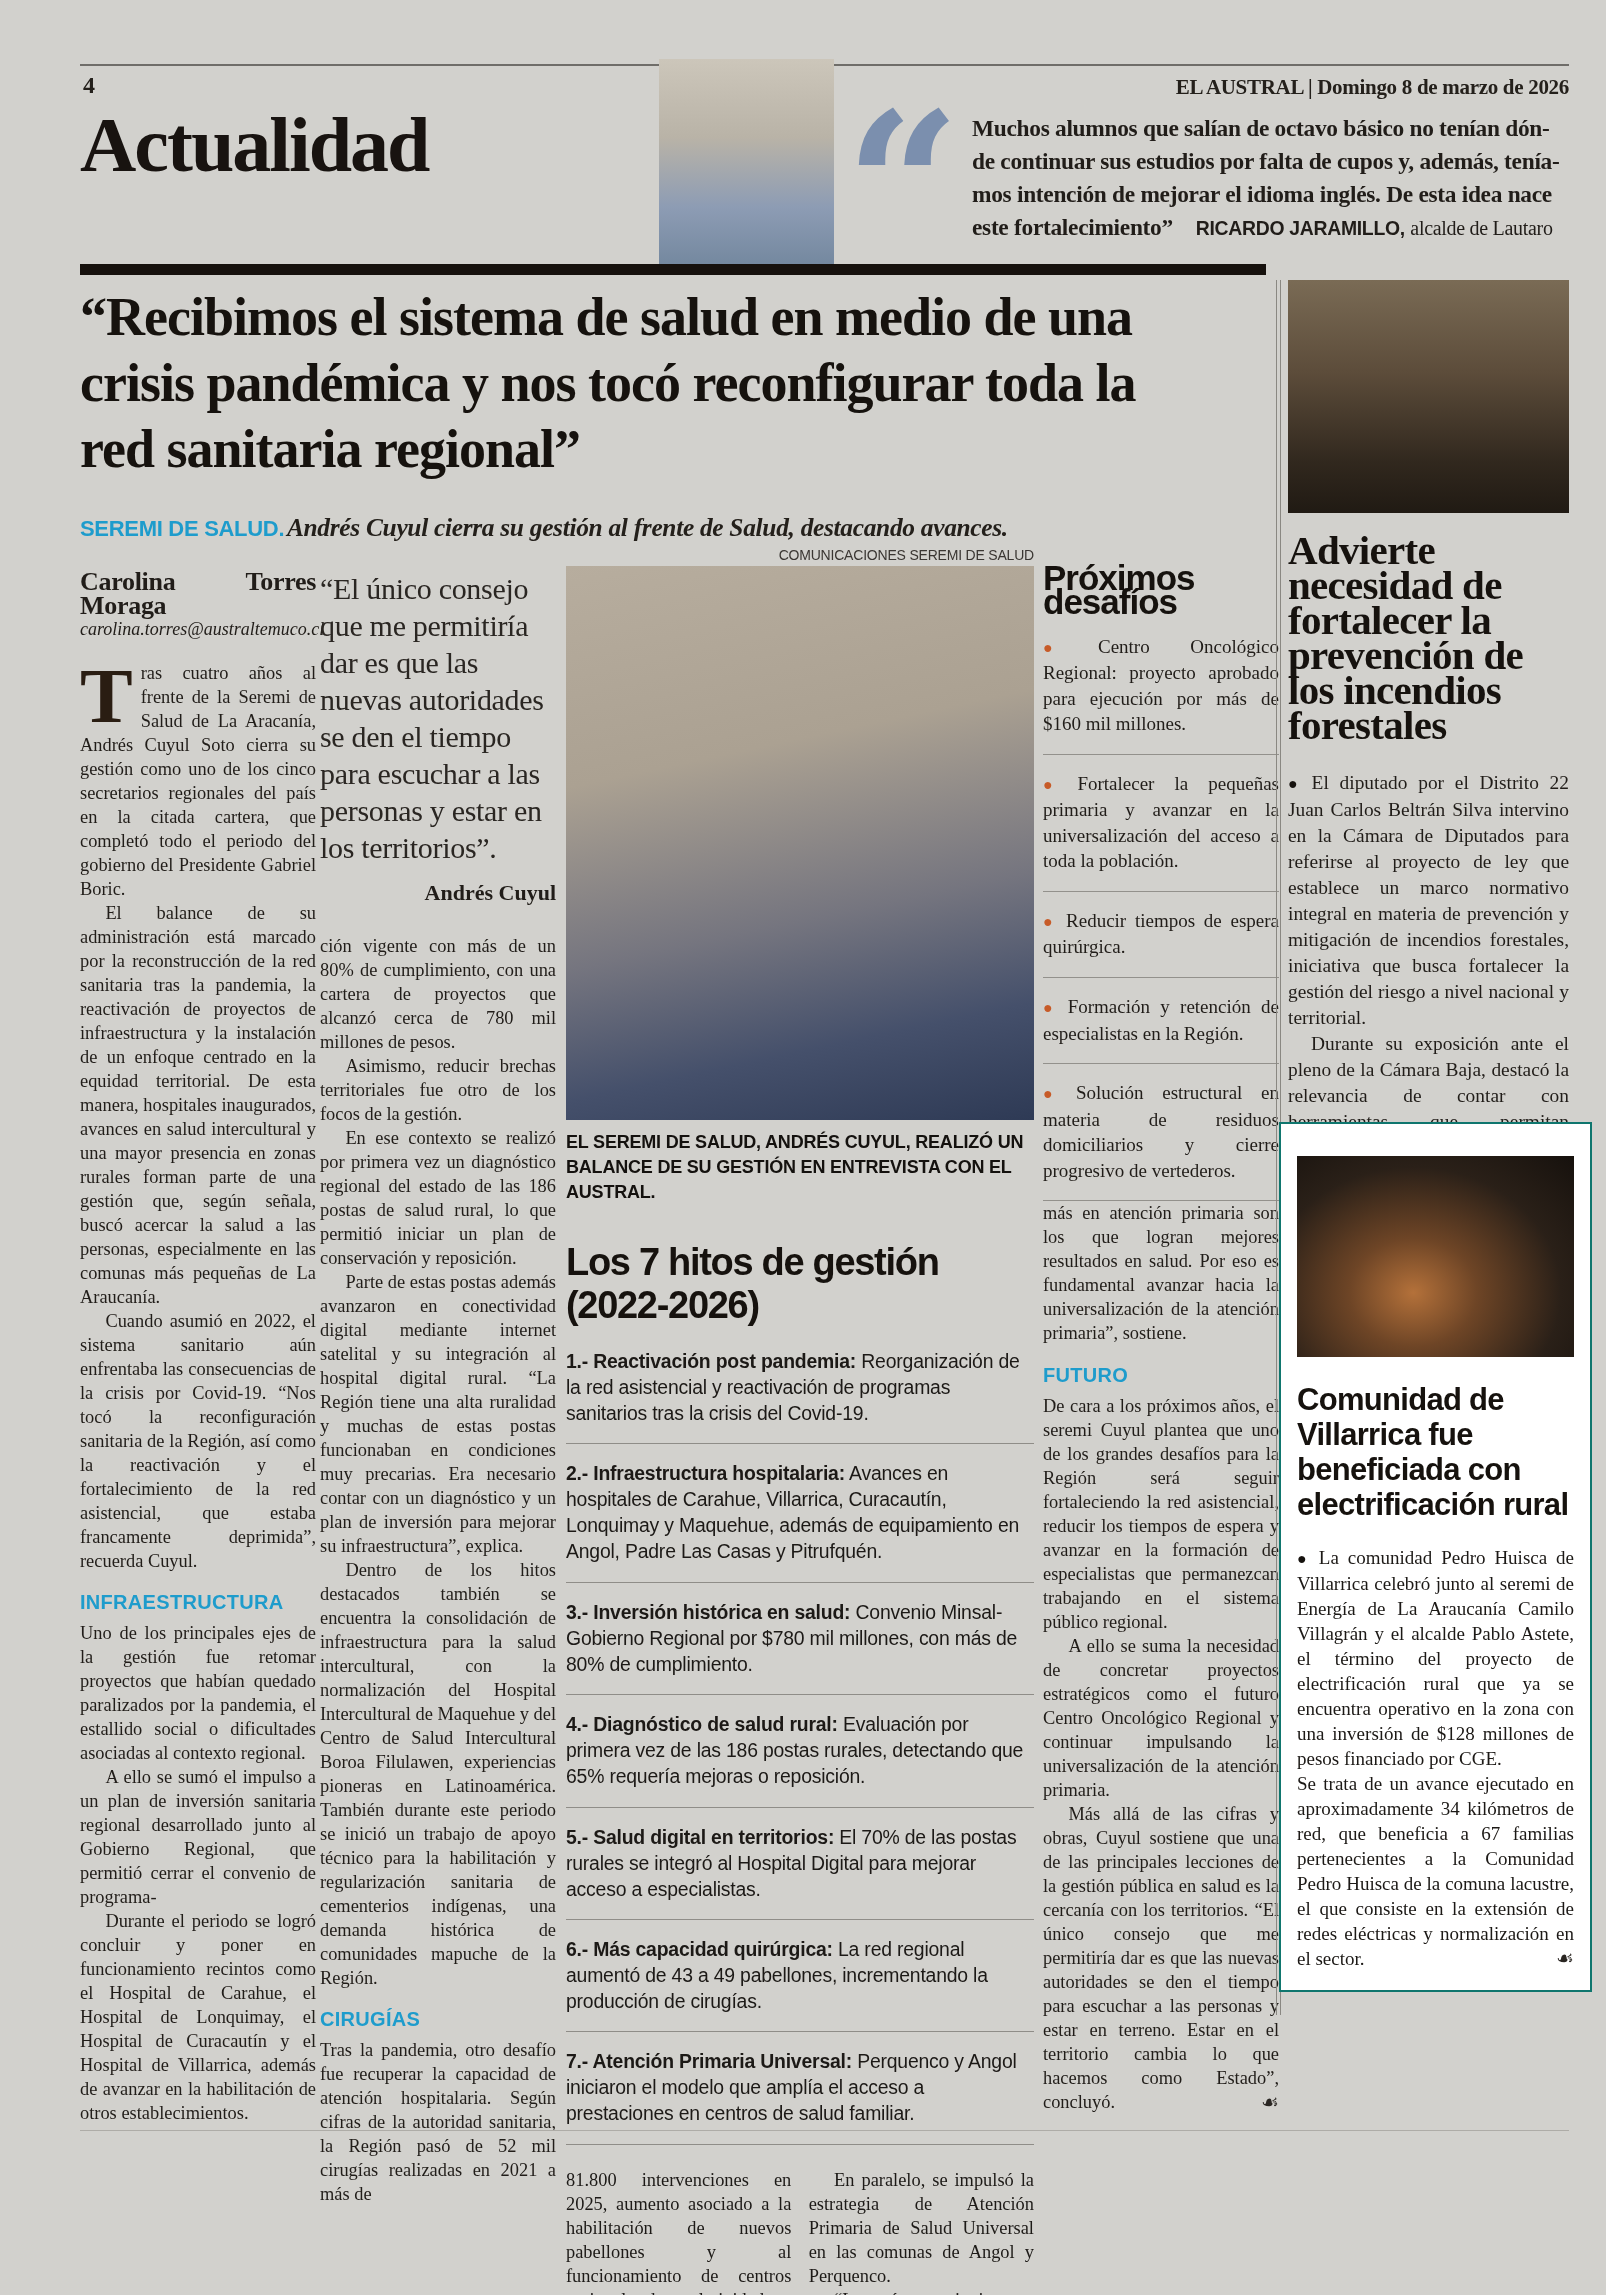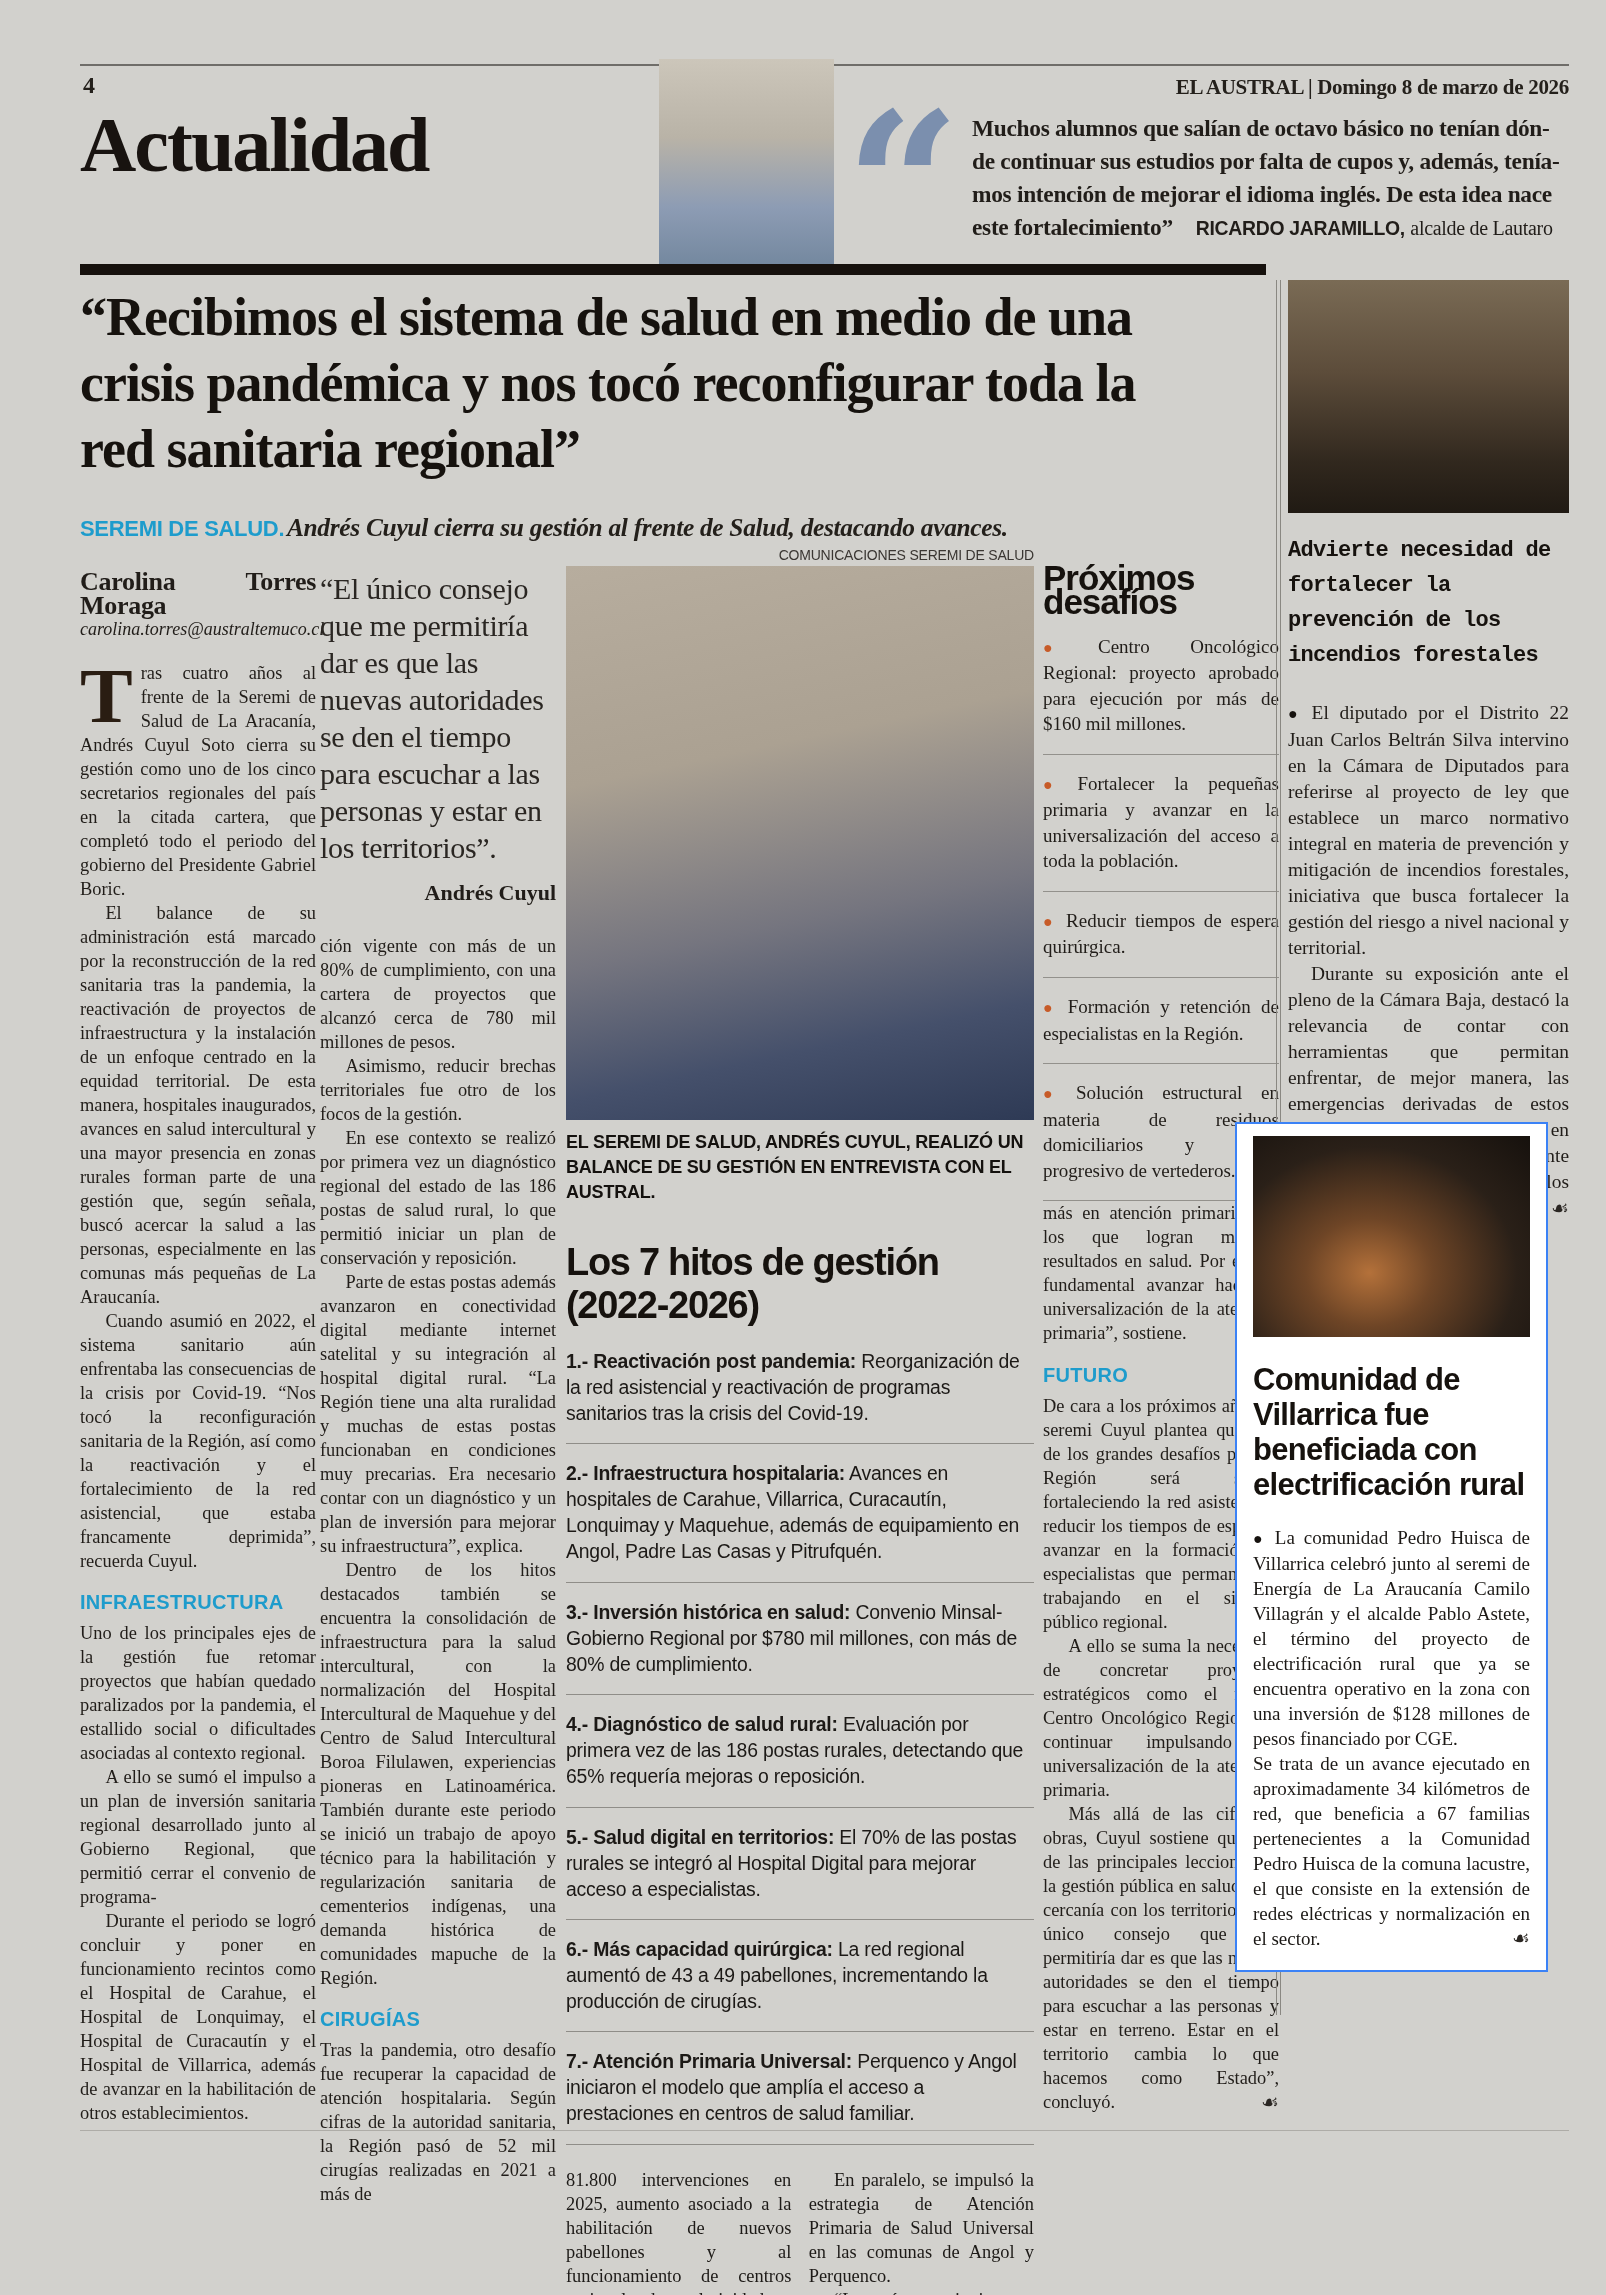"Advierte necesidad de fortalecer la" .sb-title { font-family: Liberation Mono, monospace -> Liberation Serif, serif; font-size: 22px -> 41px }
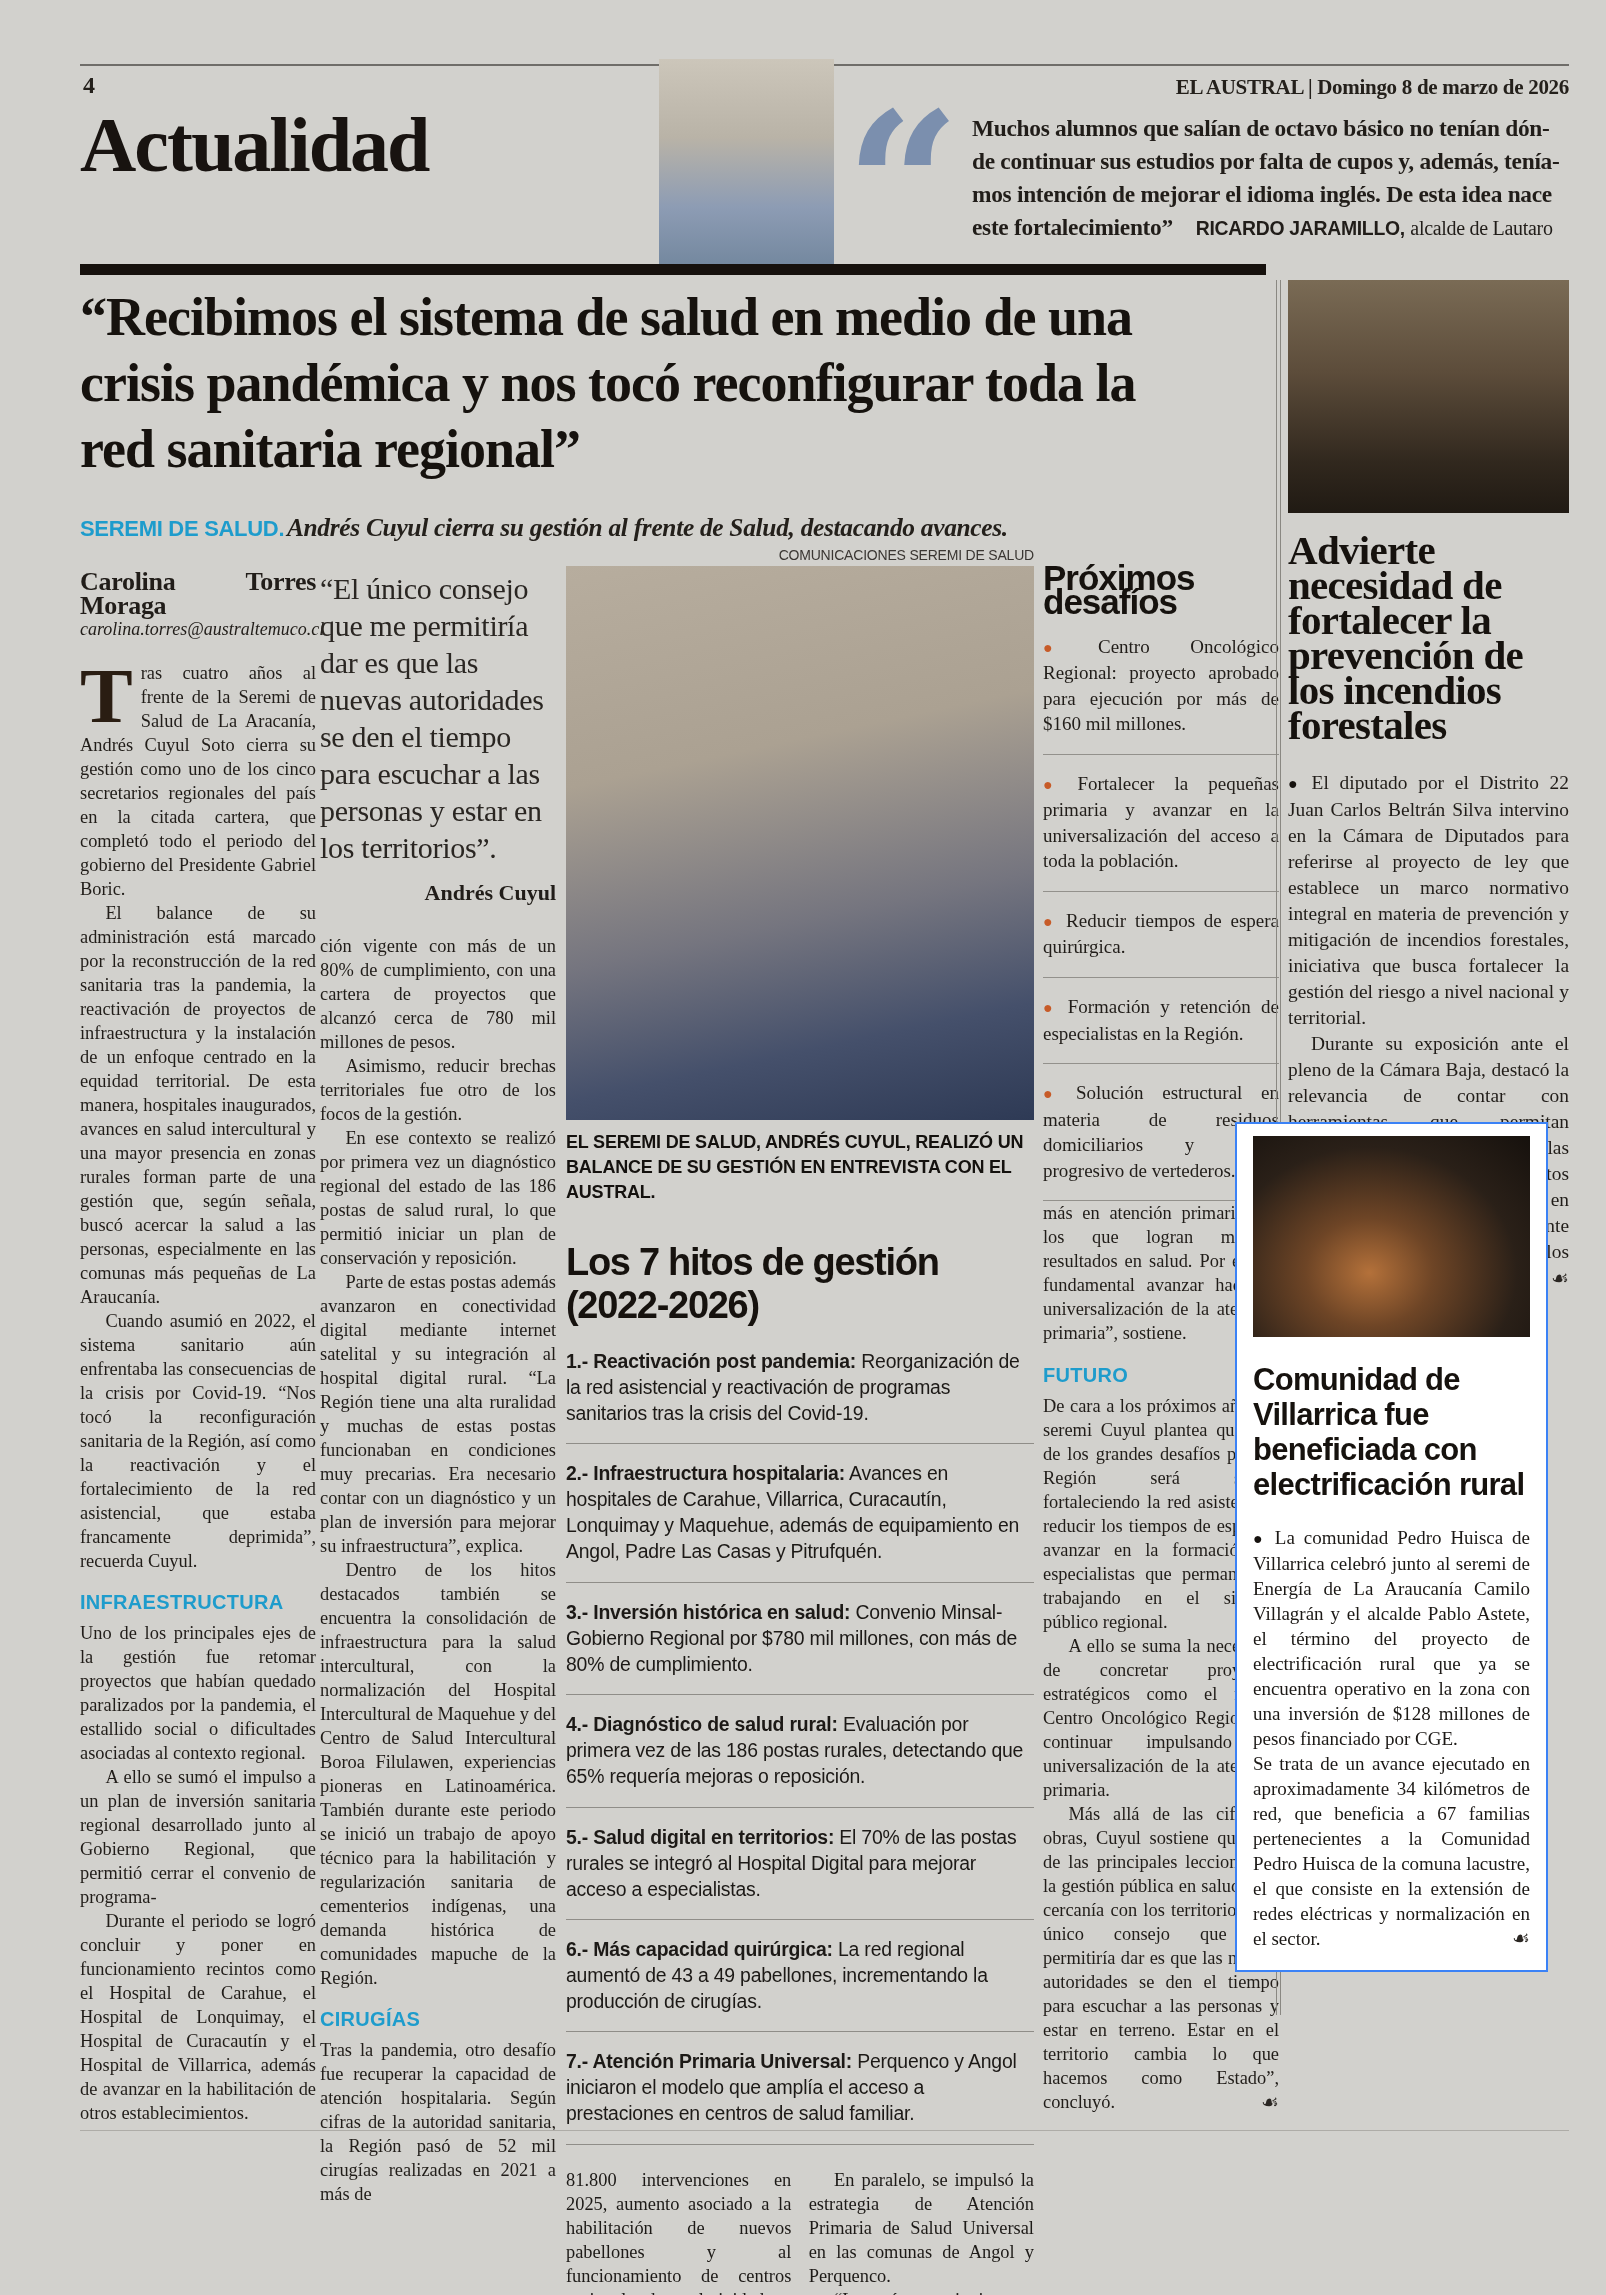"Comunidad de Villarrica fue beneficiada" .highlight-box { border: 2px solid #3b82f6 -> 2px solid #0f766e; left: 1235px -> 1279px; padding: 12px 16px 19px -> 32px 16px 19px }
